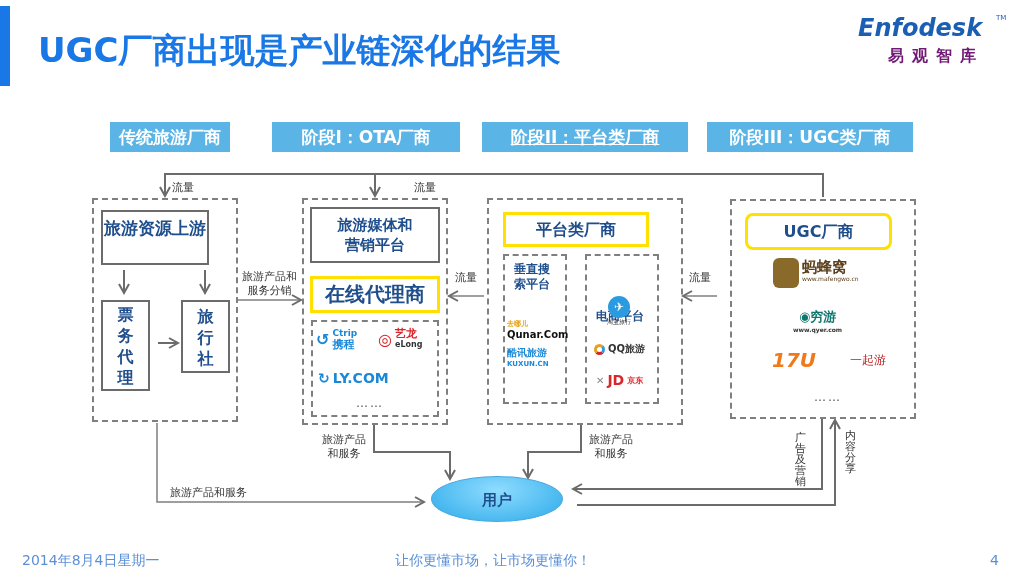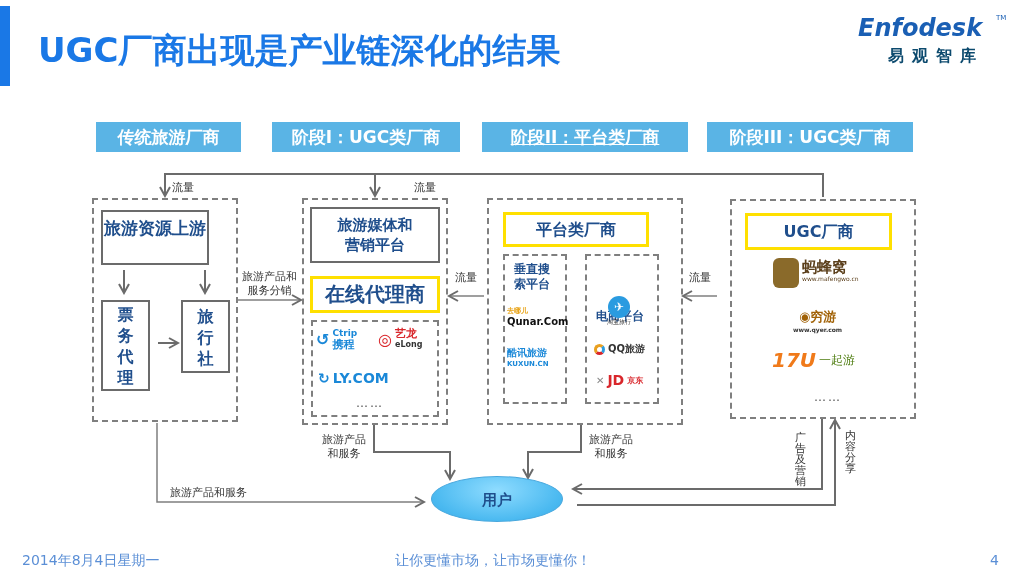"易观智库" .logo-cn { color: #0c4a6e -> #701a75 }
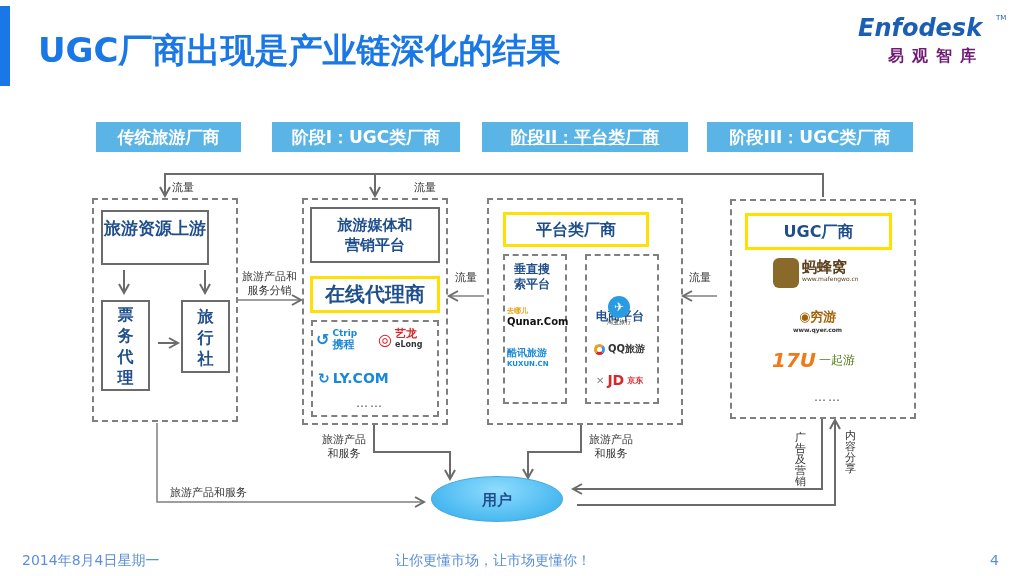"传统旅游厂商" div.abs { left: 96px -> 110px; width: 145px -> 120px }
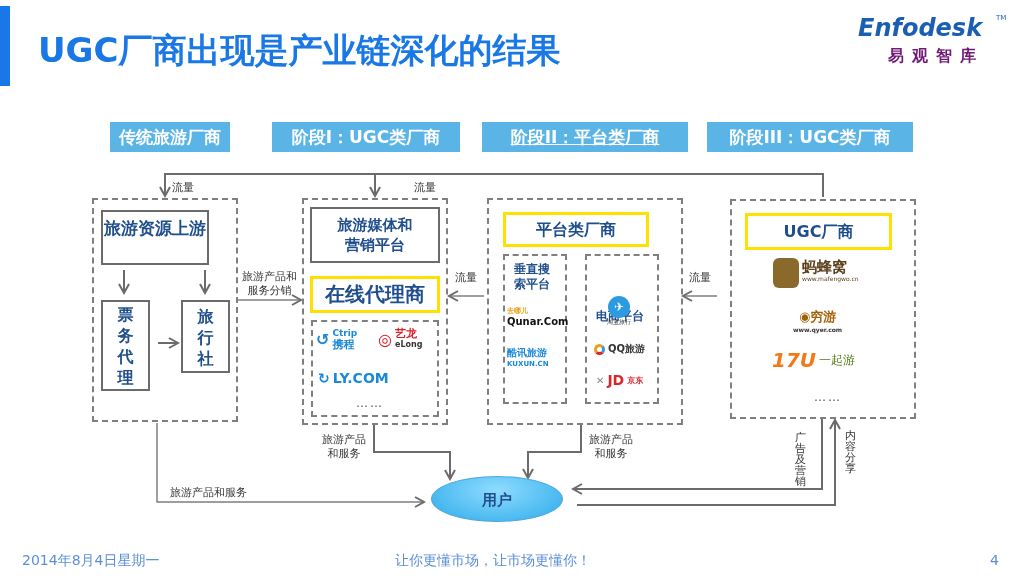"阶段I：UGC类厂商" div.abs { text: UGC类 -> OTA }
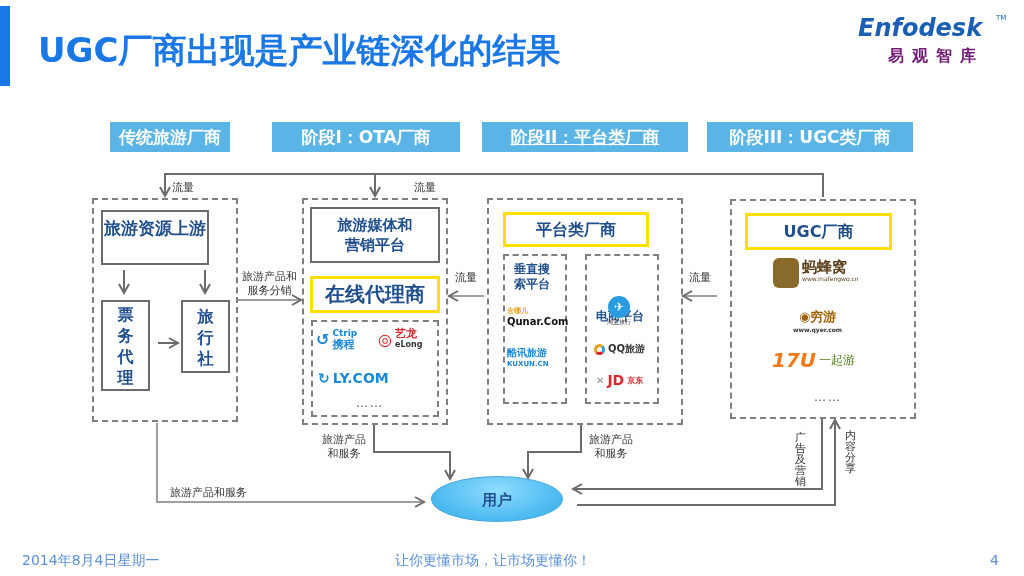"UGC厂商" div.abs { border-radius: none -> 8px }
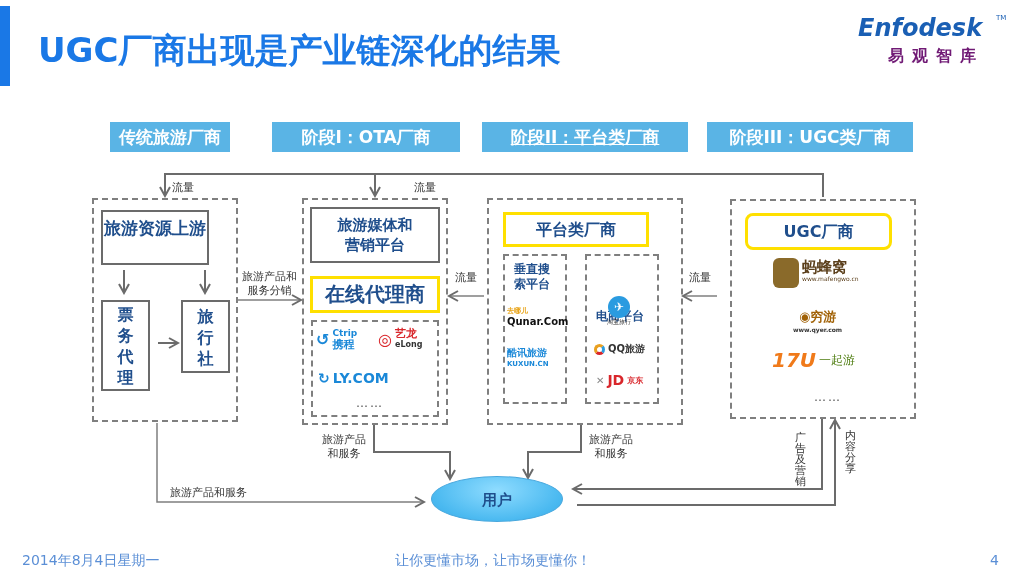"去哪儿" span { margin-top: none -> 13px }
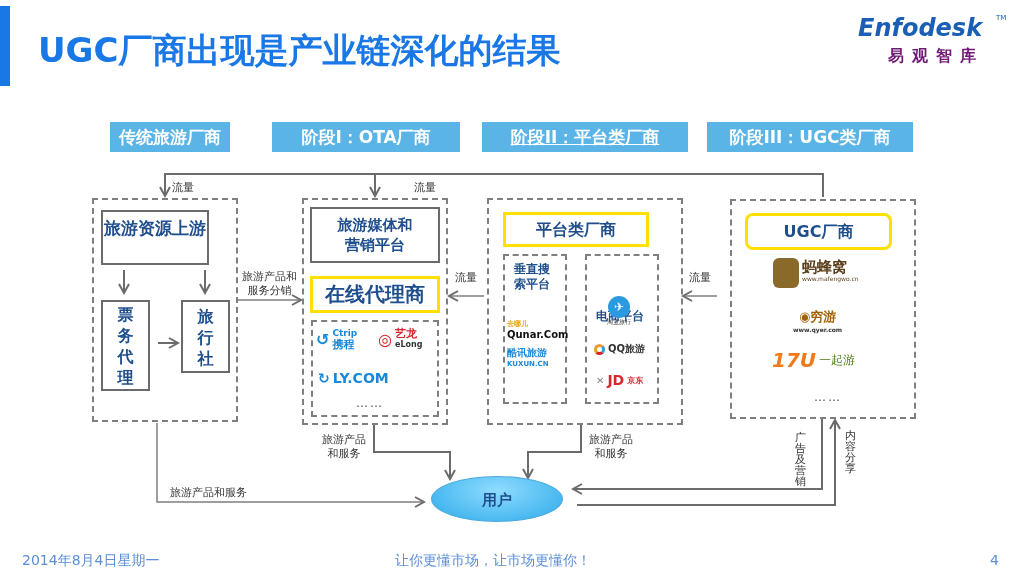"◉穷游" span { color: #a16207 -> #0f766e }
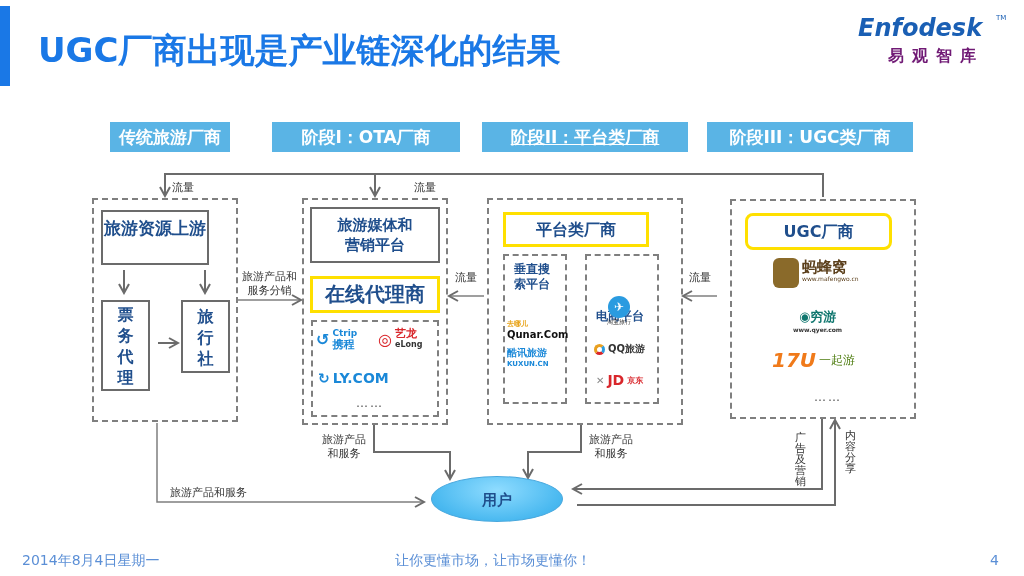"一起游" span { color: #4d7c0f -> #b91c1c; margin-left: none -> 31px }
